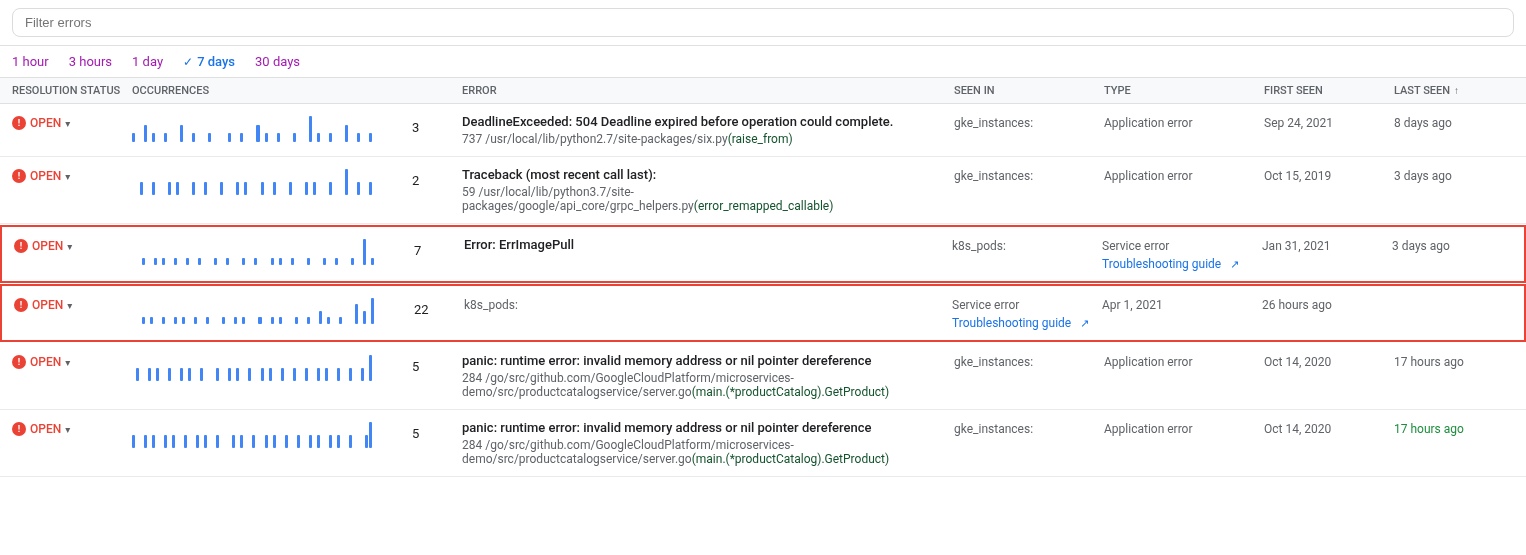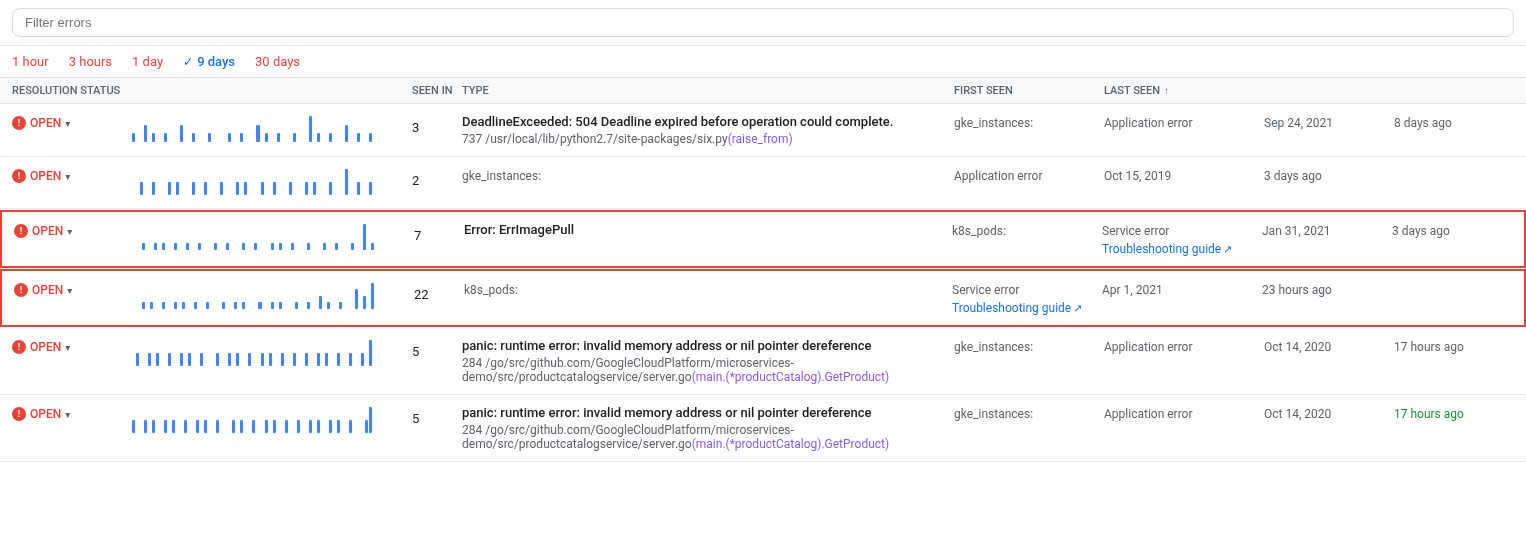"1 hour" .time-filter { color: #ef4444 -> #a21caf }
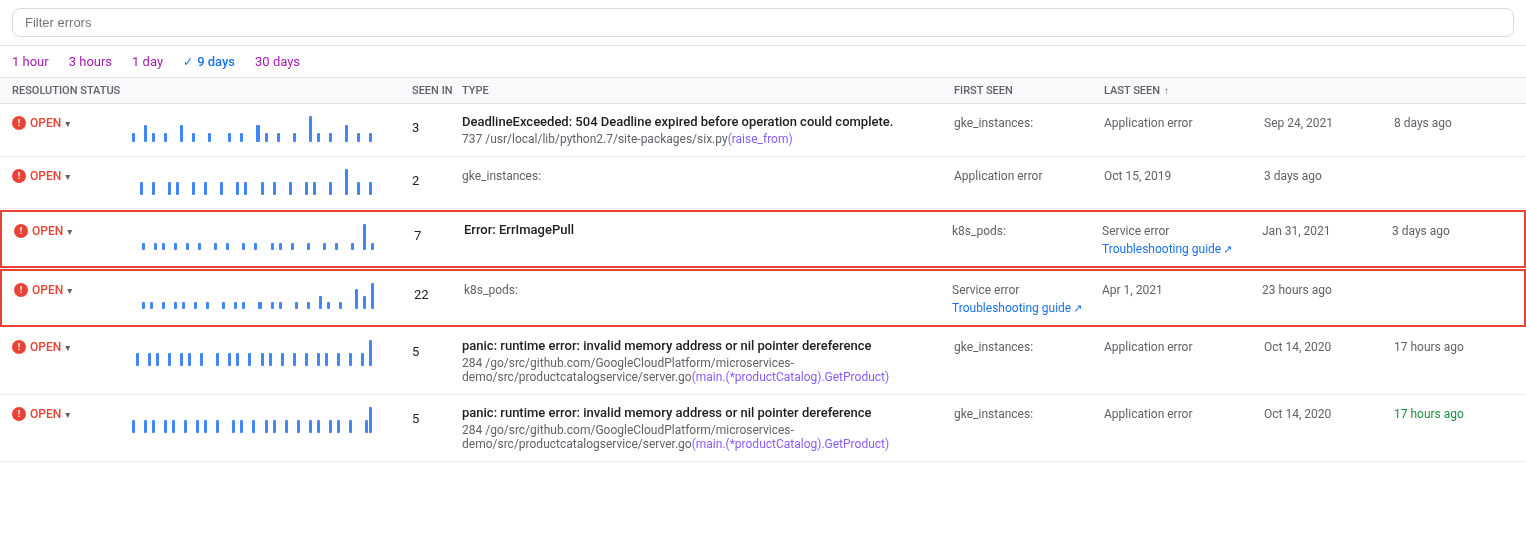"9 days" span { text: 9 -> 7 }
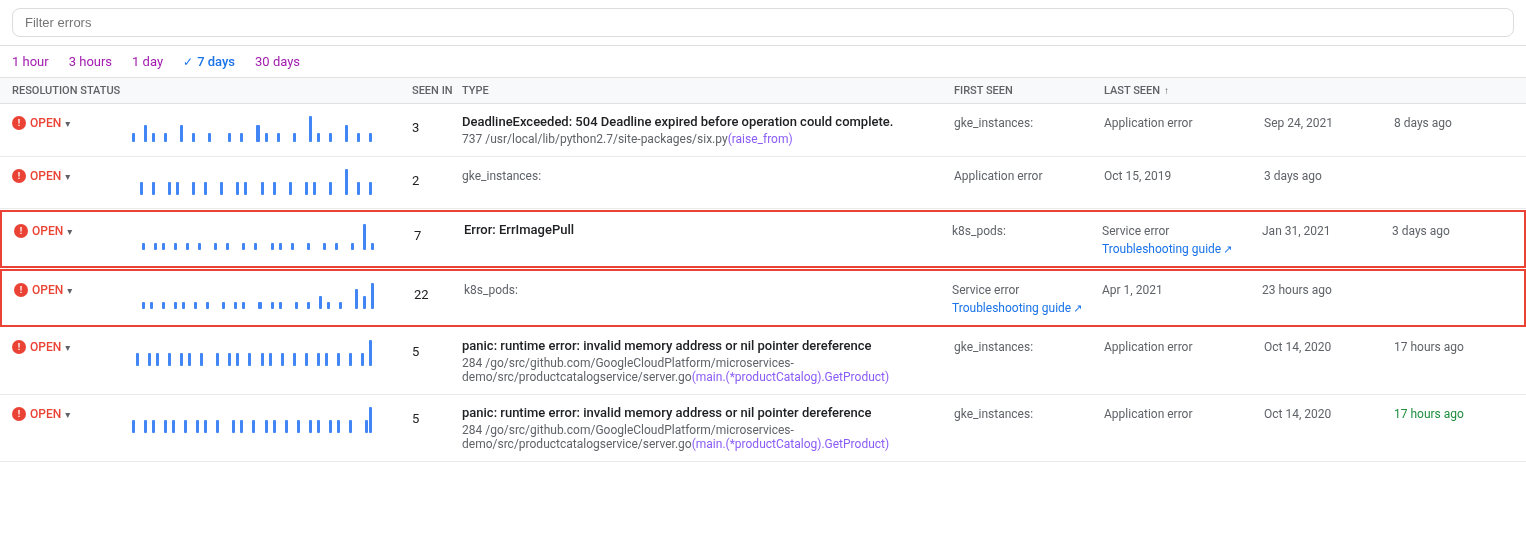"OCCURRENCES" div { html: none -> <div>Occurrences</div> }
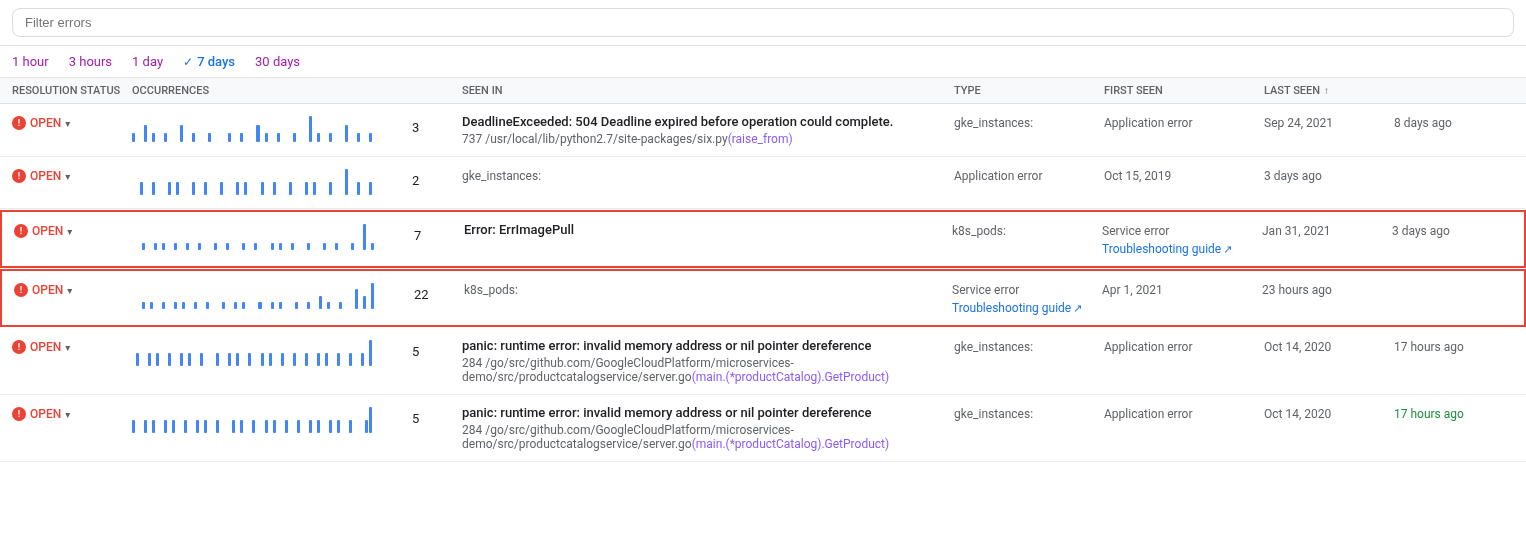"ERROR" div { html: none -> <div>Error</div> }
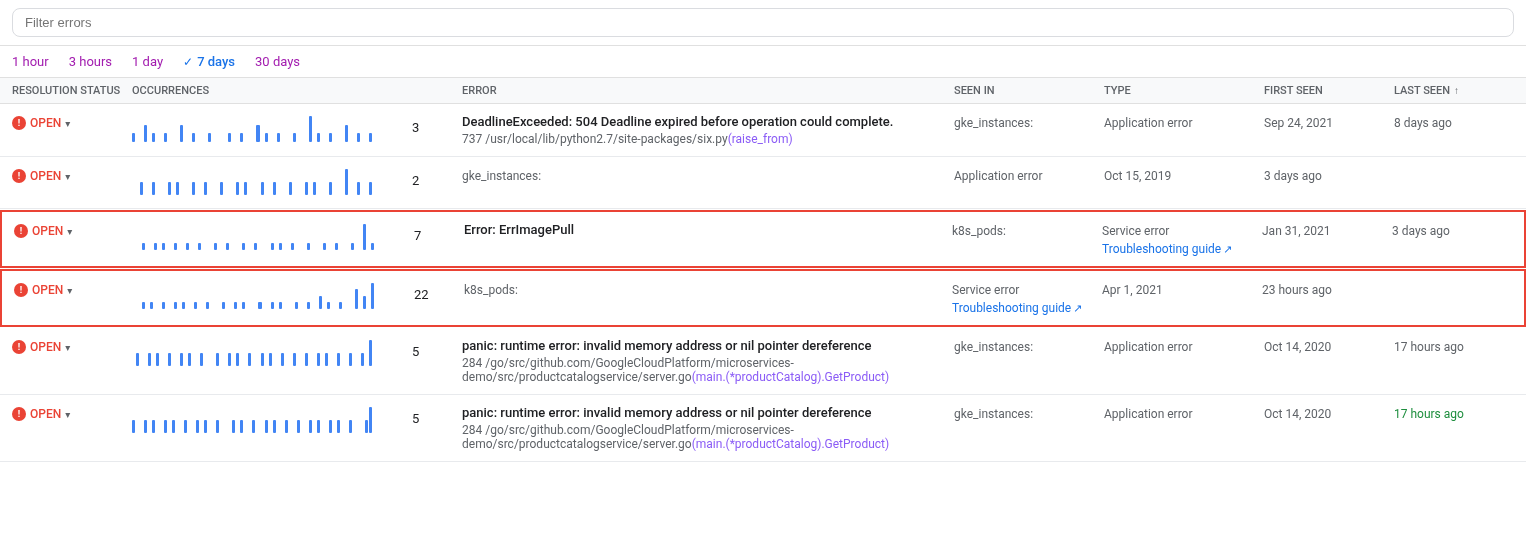"(raise_from)" .error-link { color: #8b5cf6 -> #14532d }
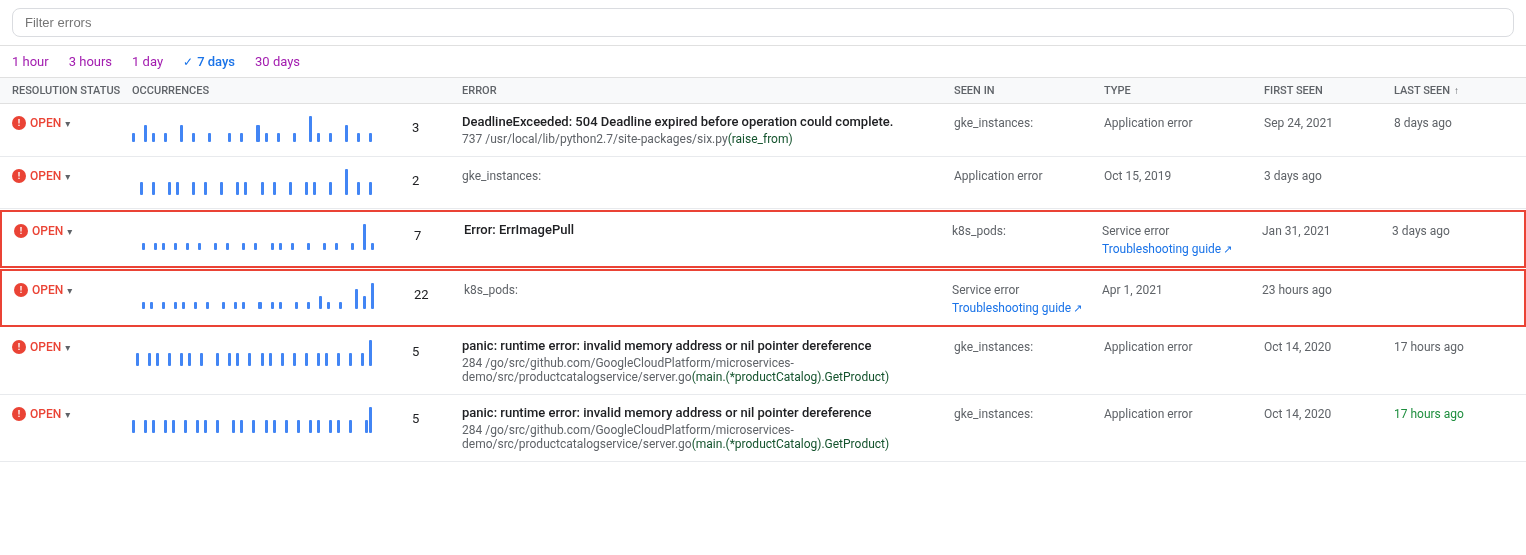"Traceback (most recent call last):" div.error-cell { html: none -> <div> <div>Traceback (most recent call last):</div> <div>59 /usr/local/lib/python3.7/site-packages/google/api_core/grpc_helpers.py<span>(error_remapped_callable)</span></div> </div> }
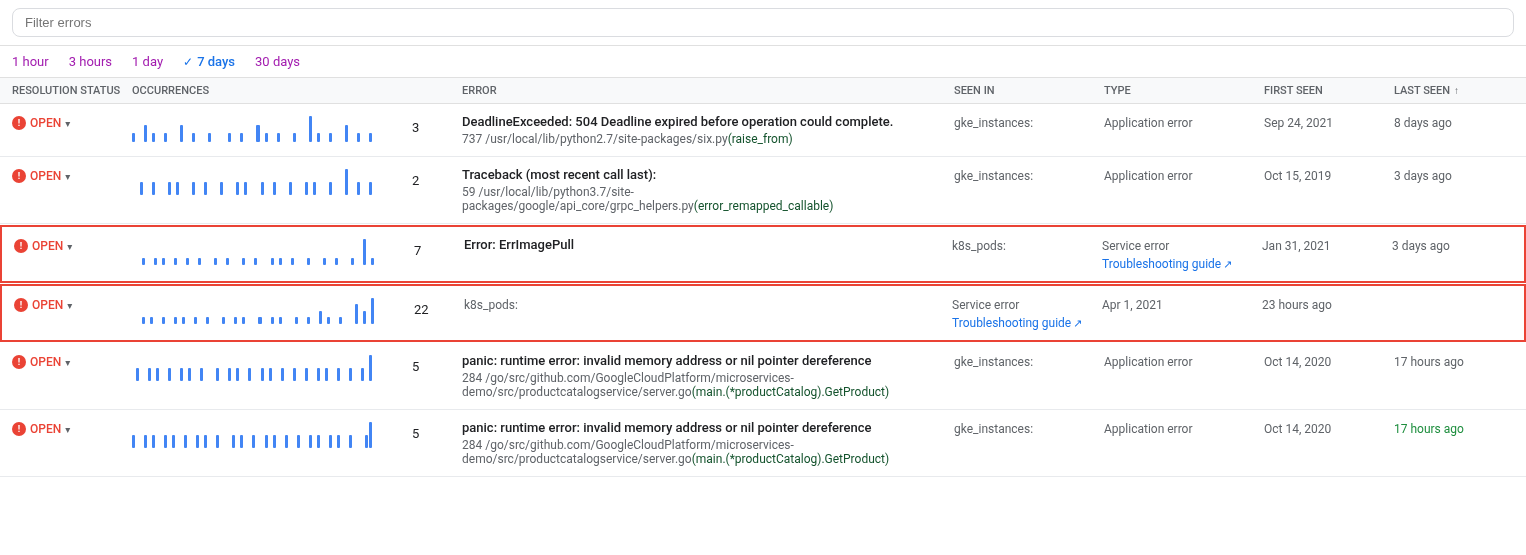"Troubleshooting guide" .troubleshoot-link { gap: 2px -> 9px }
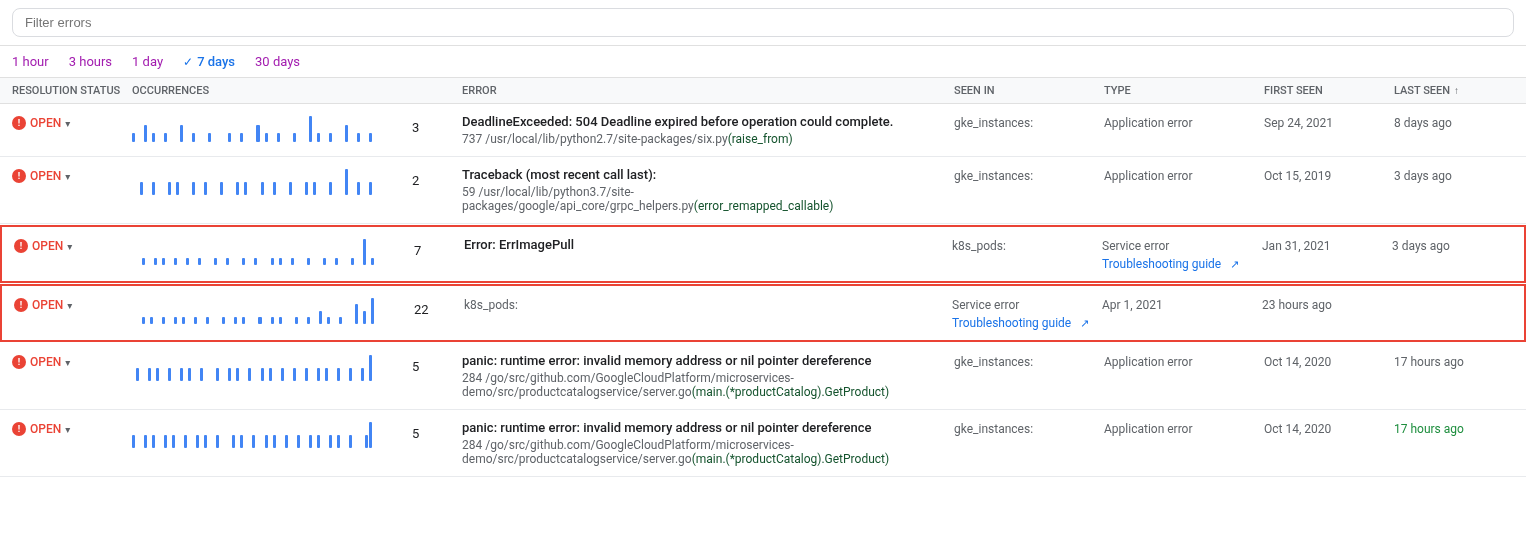"23 hours ago" div.last-seen-cell { text: 23 -> 26 }
